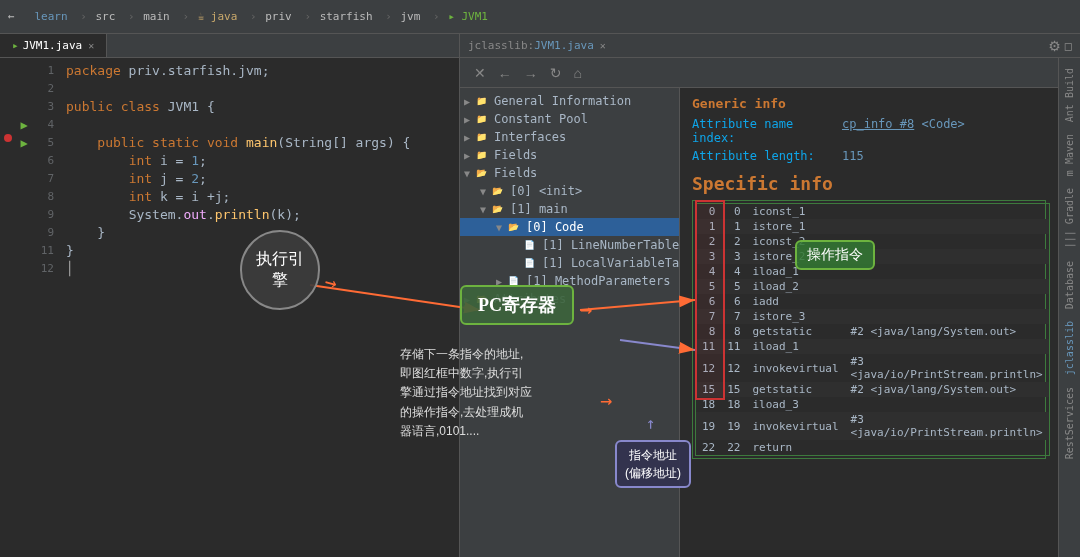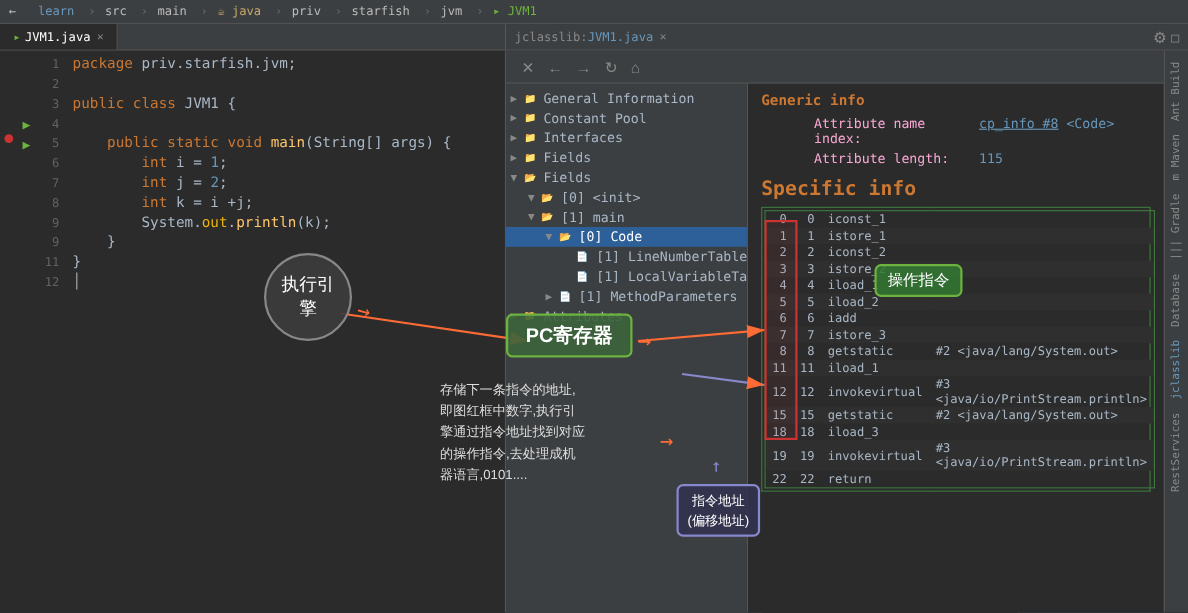"← learn › src ›" .top-bar { height: 22px -> 34px }
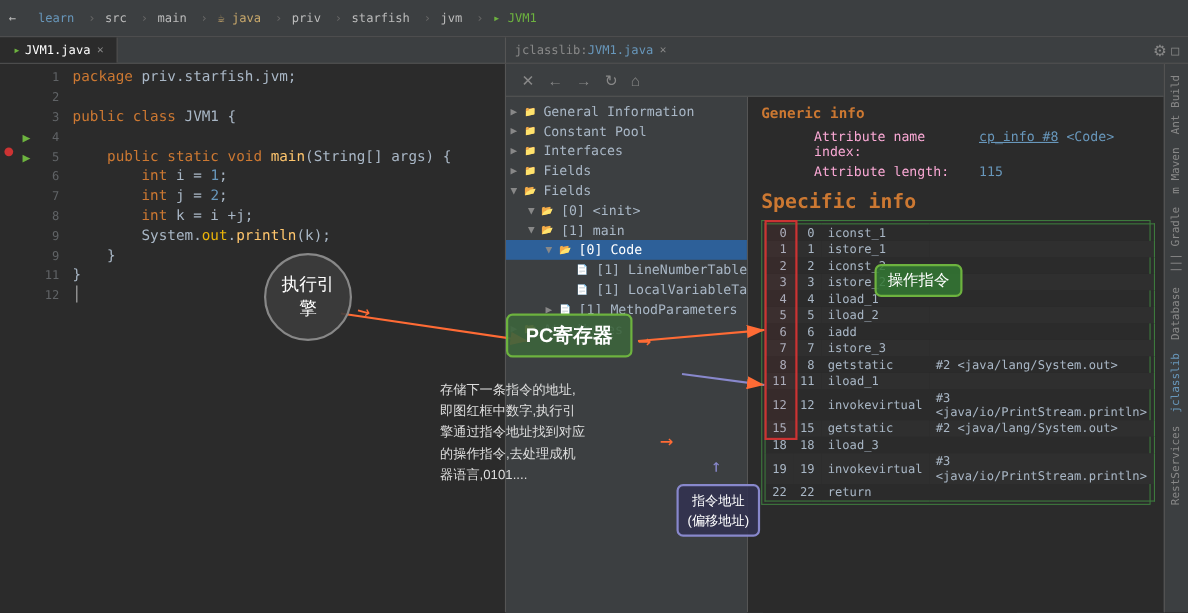"Attribute name index:" .detail-label { color: #f9a8d4 -> #0ea5e9; margin-left: 48px -> none }
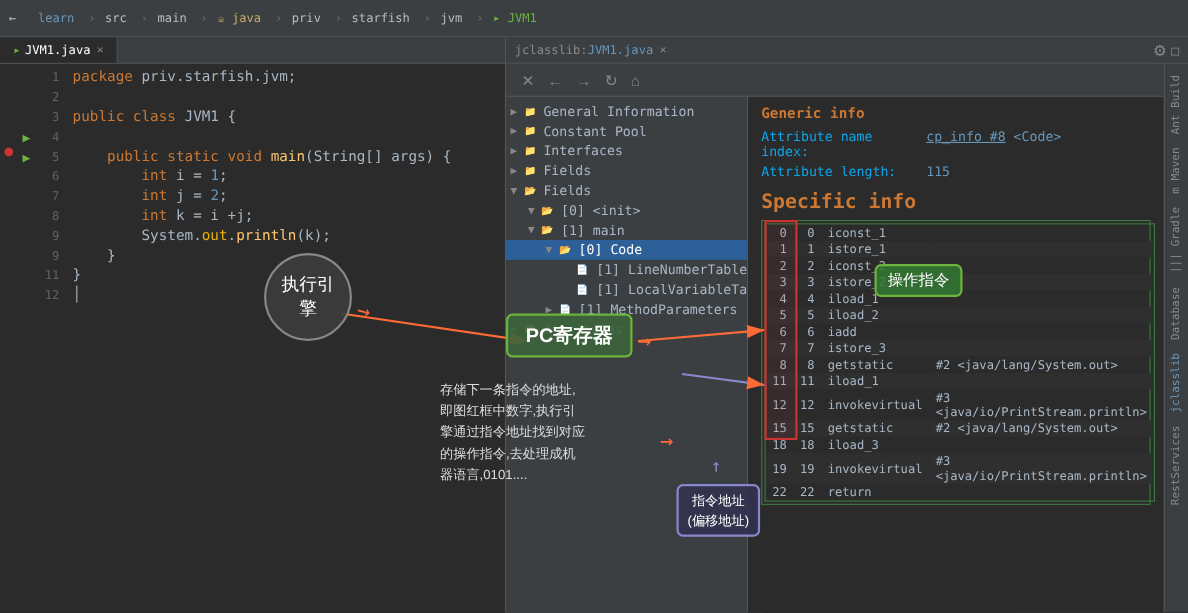"out" span { color: #eab308 -> #f0abfc }
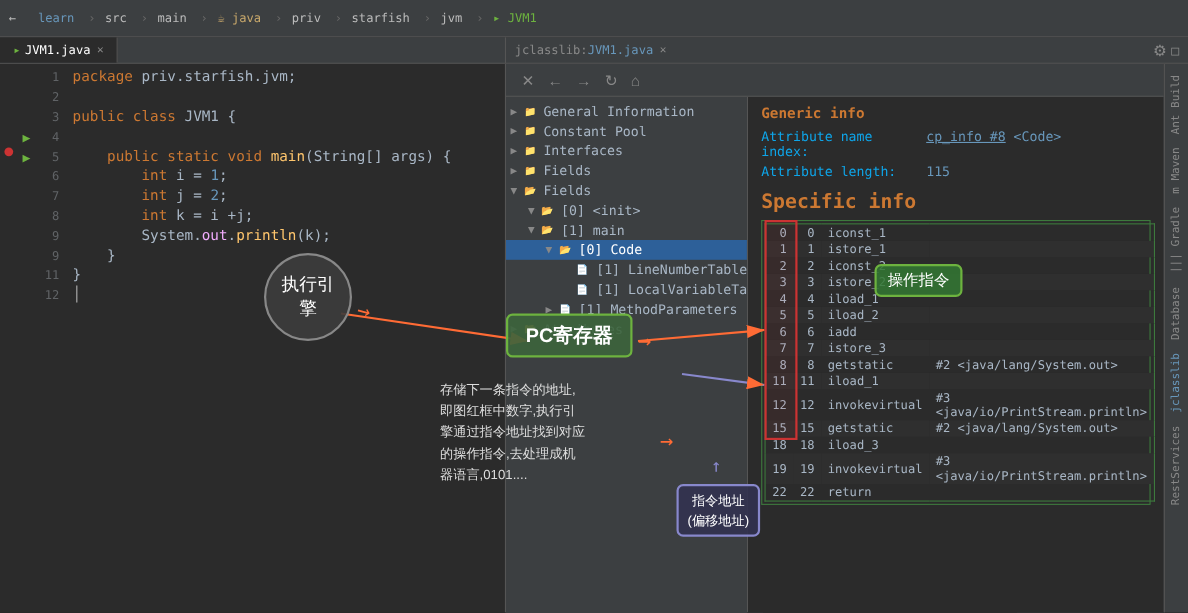"PC寄存器" .pc-box { font-family: Liberation Sans, sans-serif -> Liberation Serif, serif }
